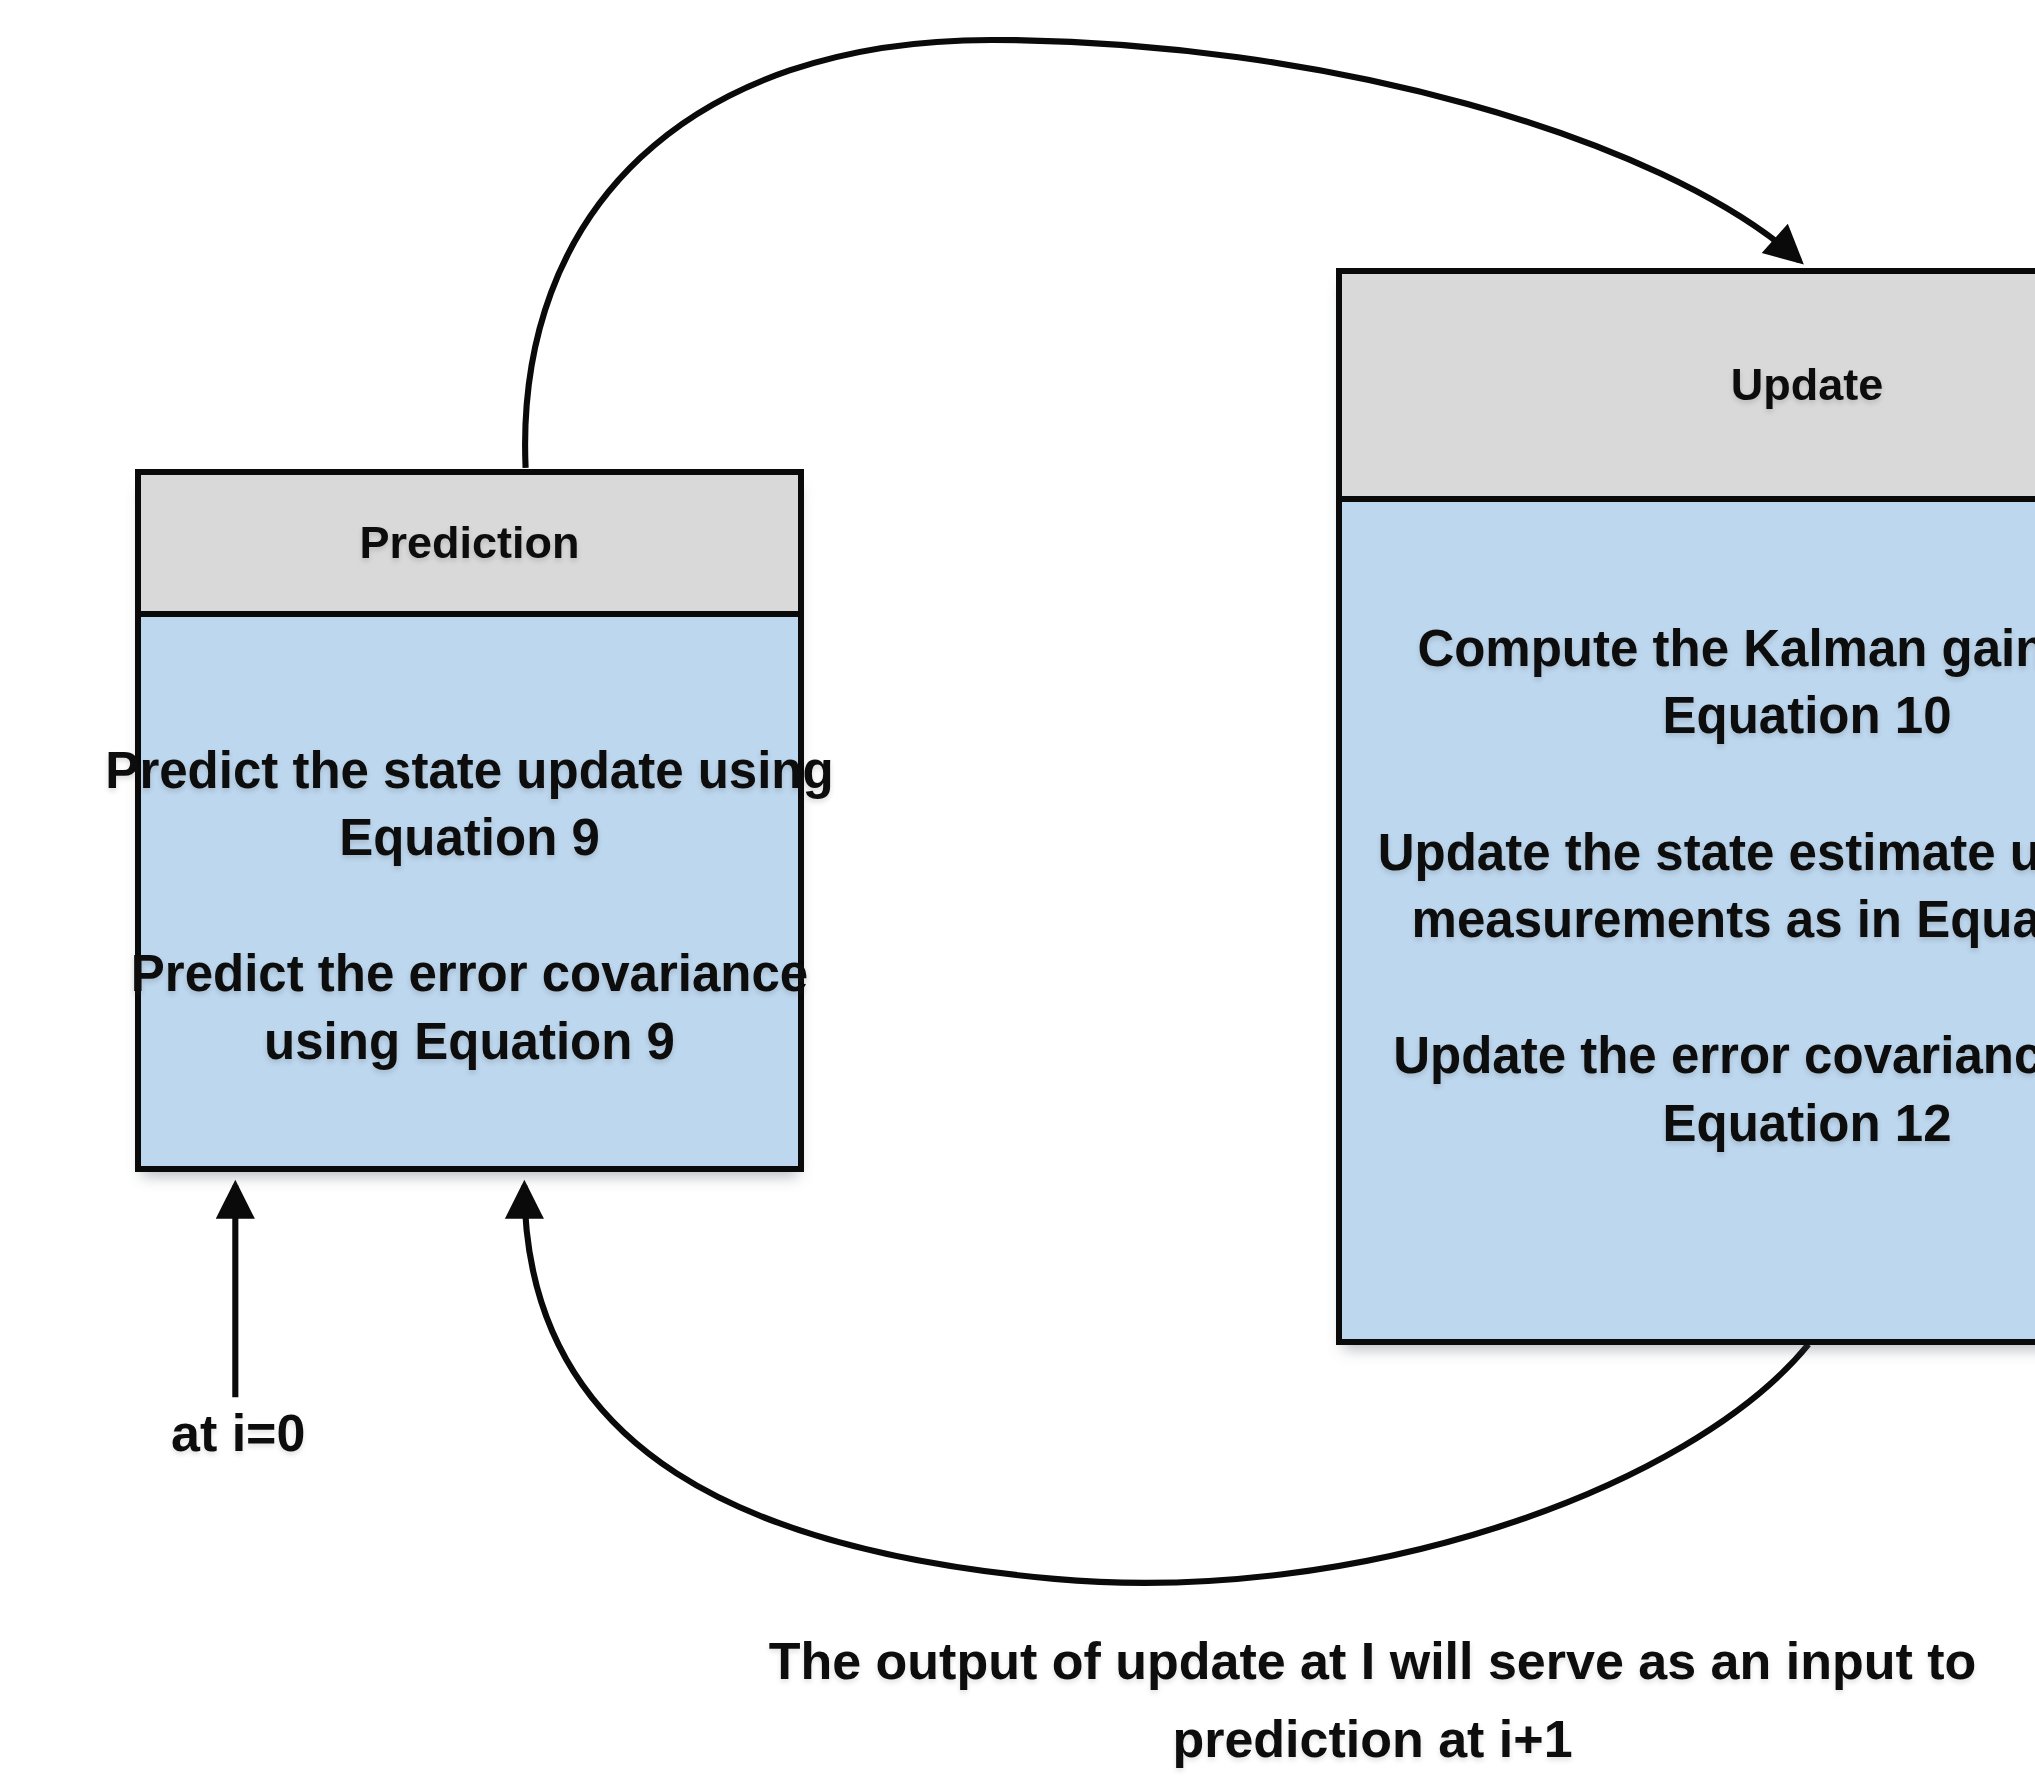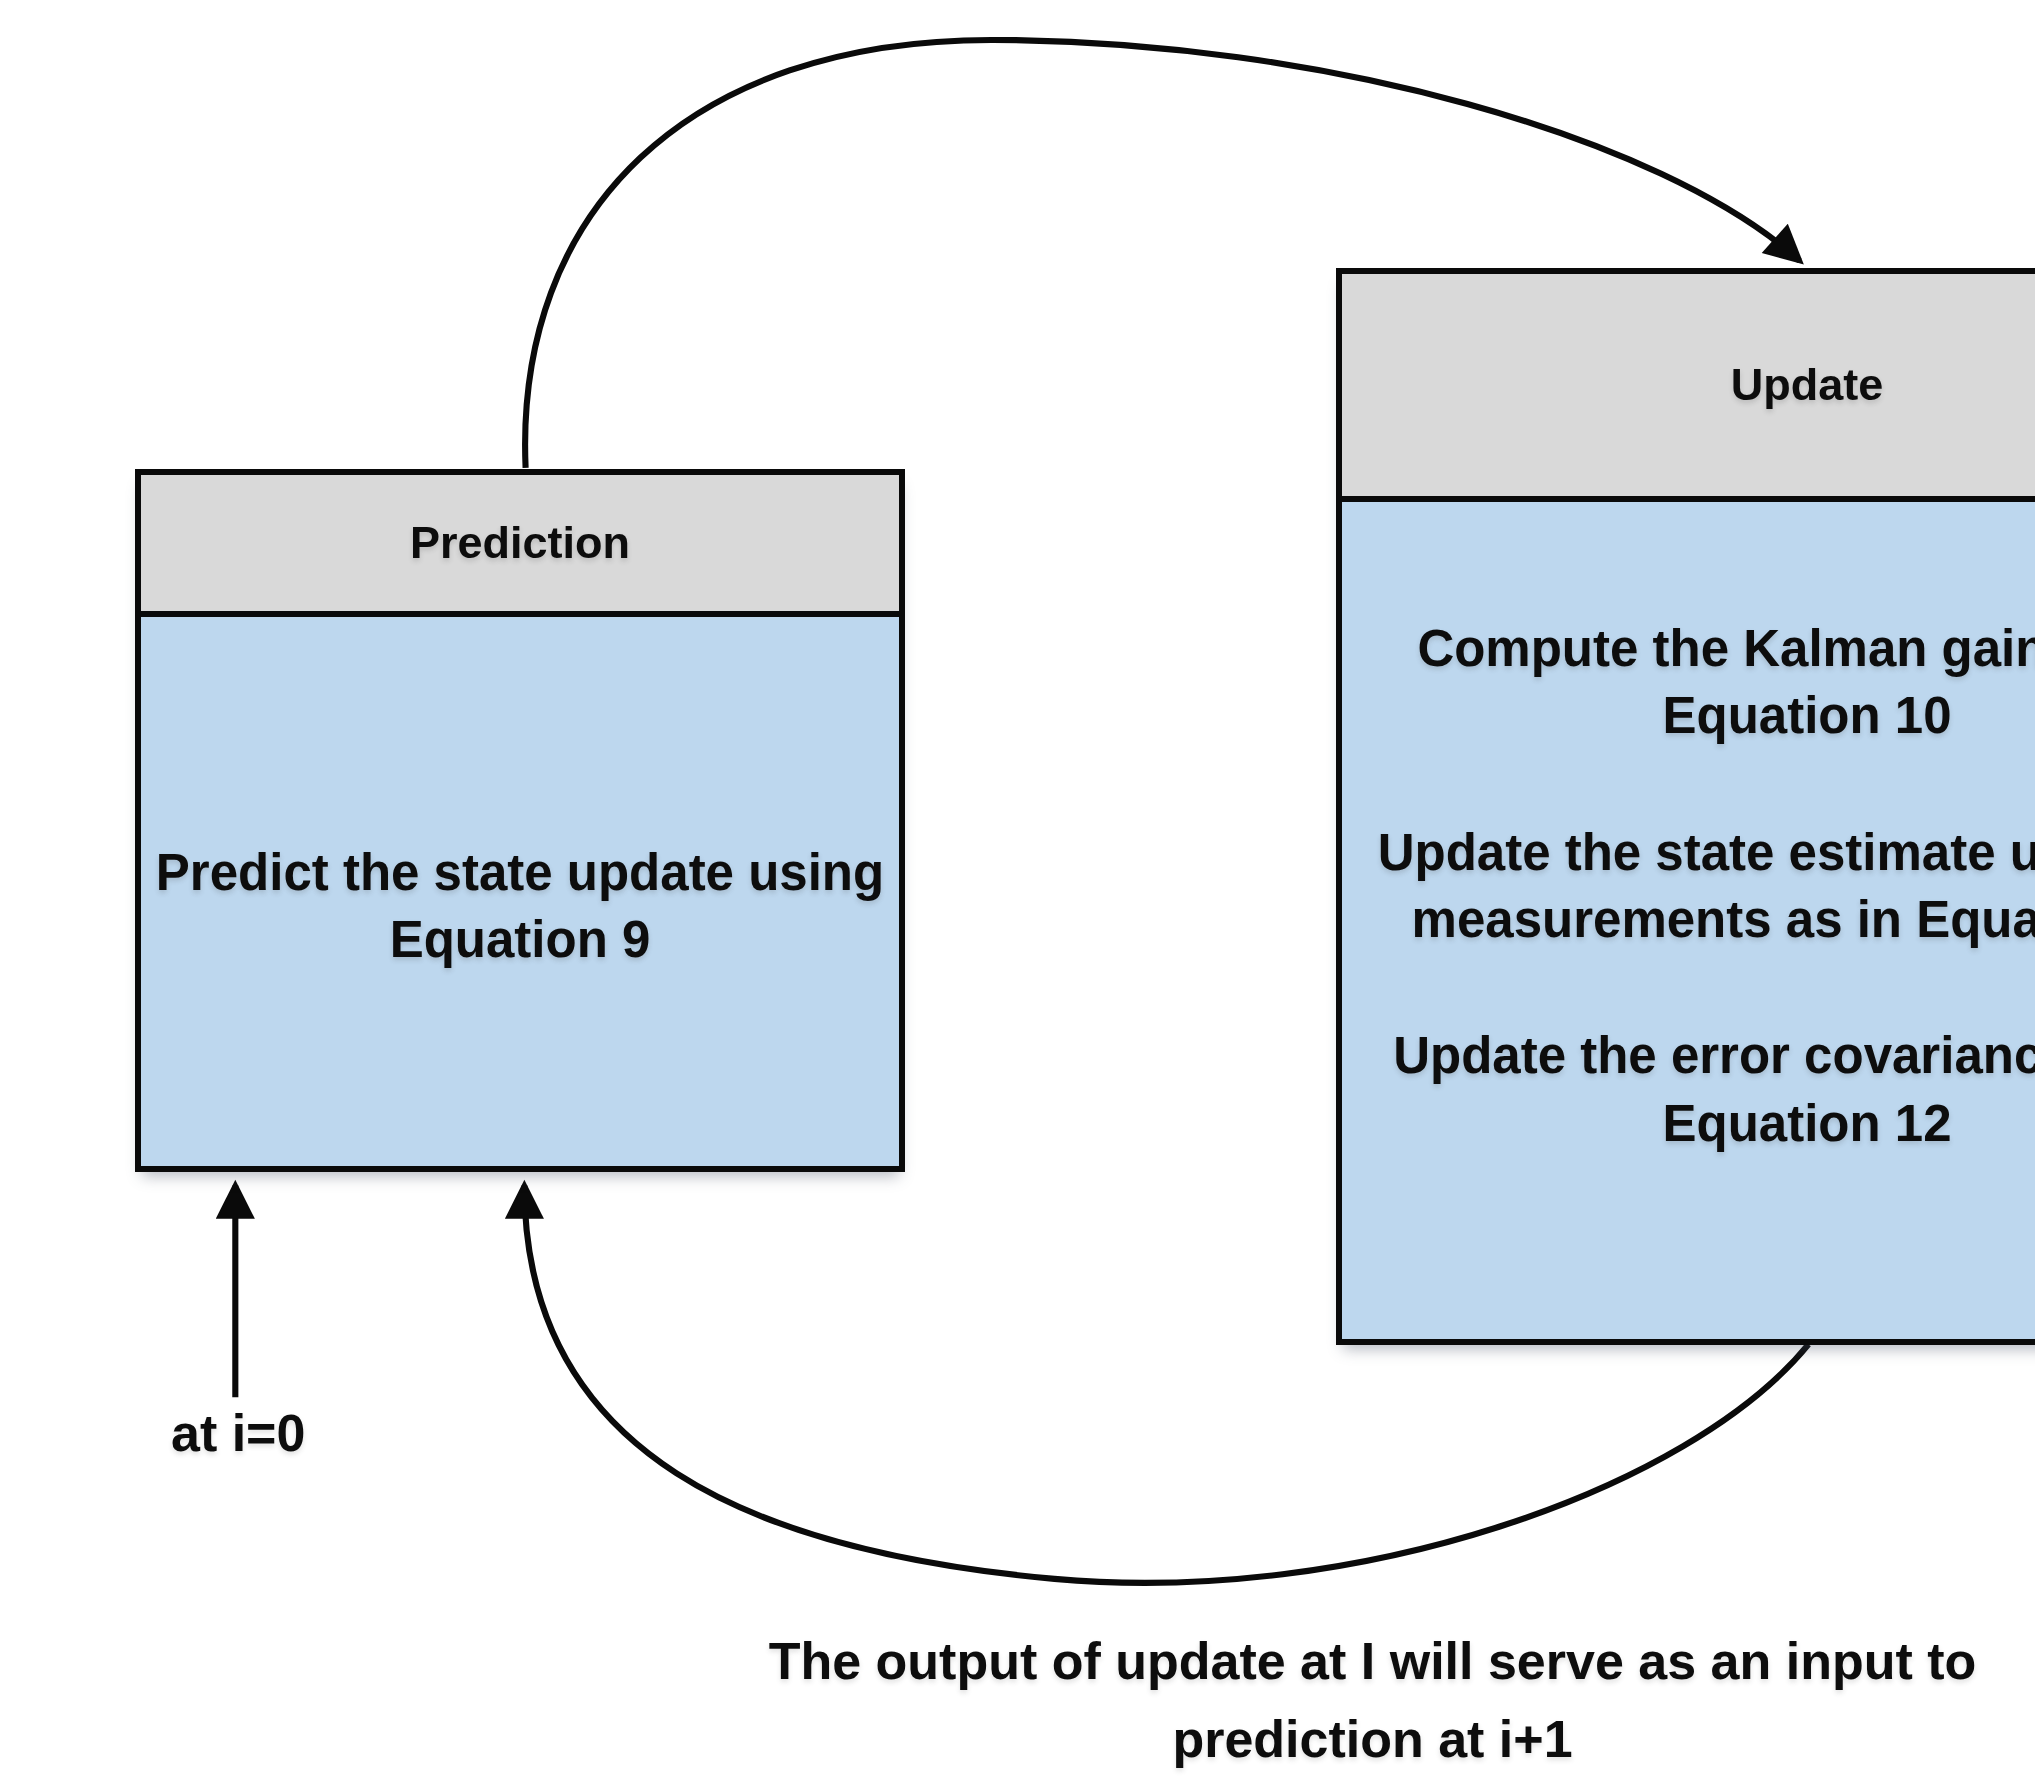"Prediction" .box-prediction { width: 770px -> 669px }
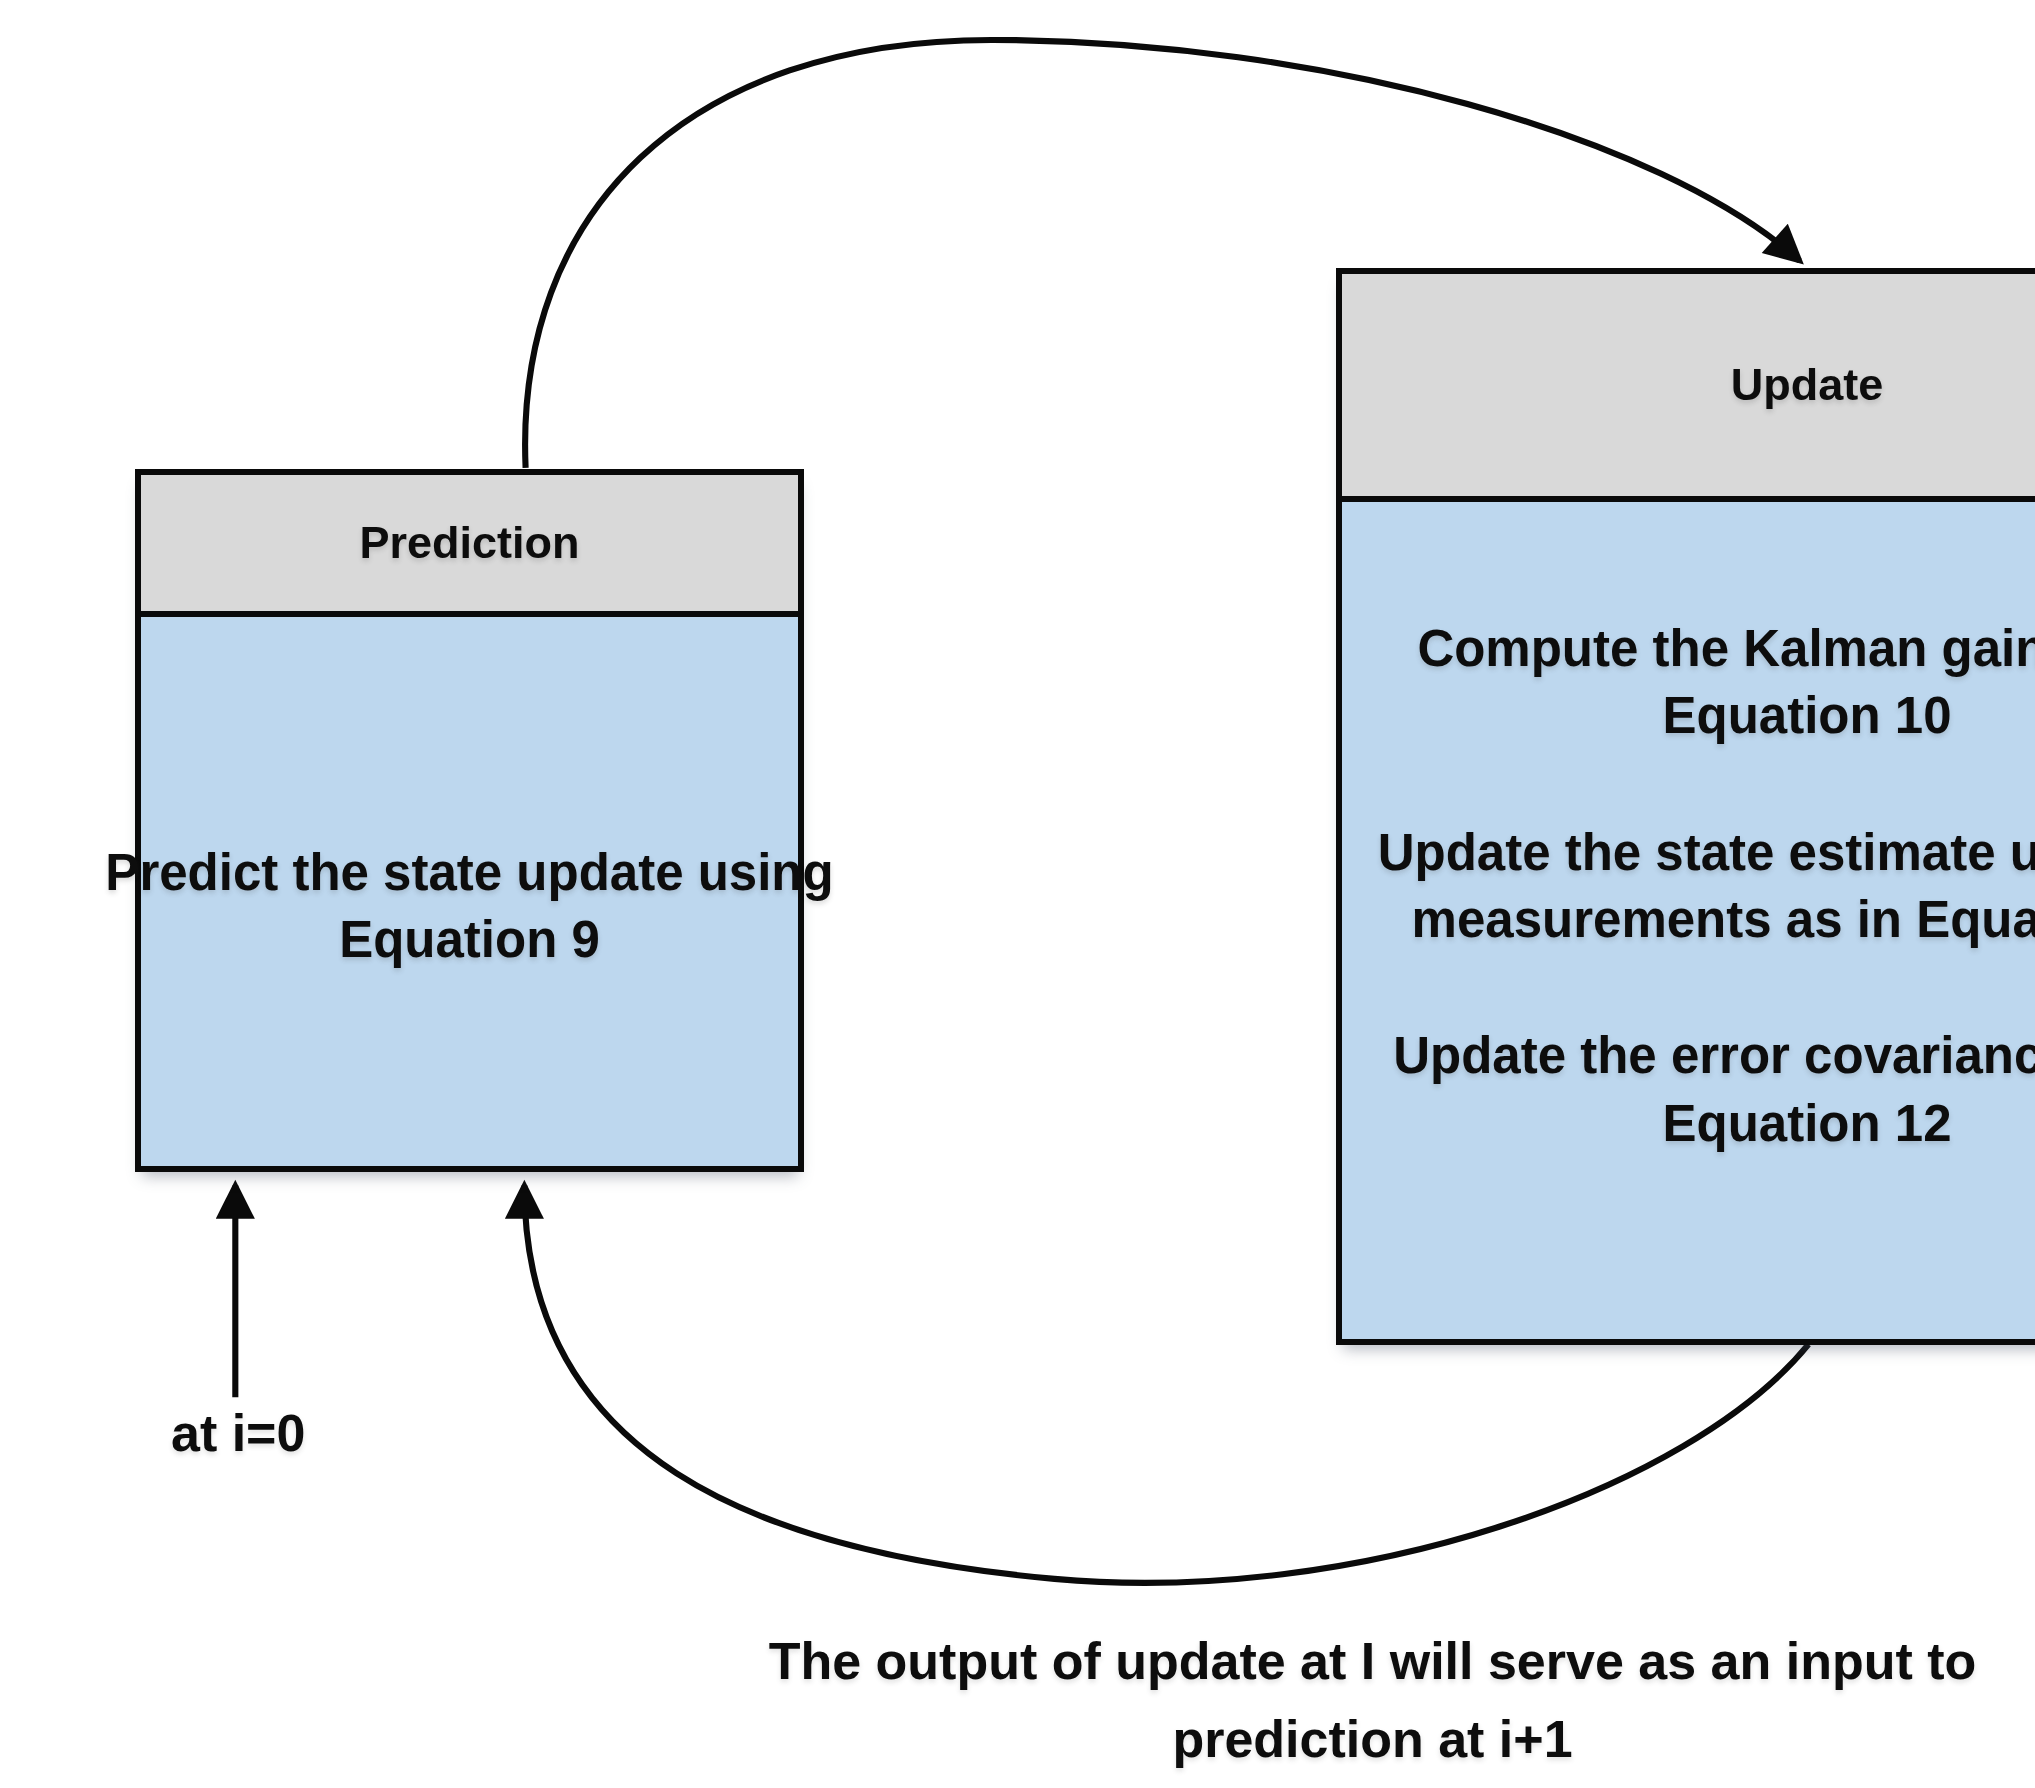"Predict the error covariance" p.step { html: none -> <p> <span>Predict the error covariance</span> <span>using Equation 9</span> </p> }
